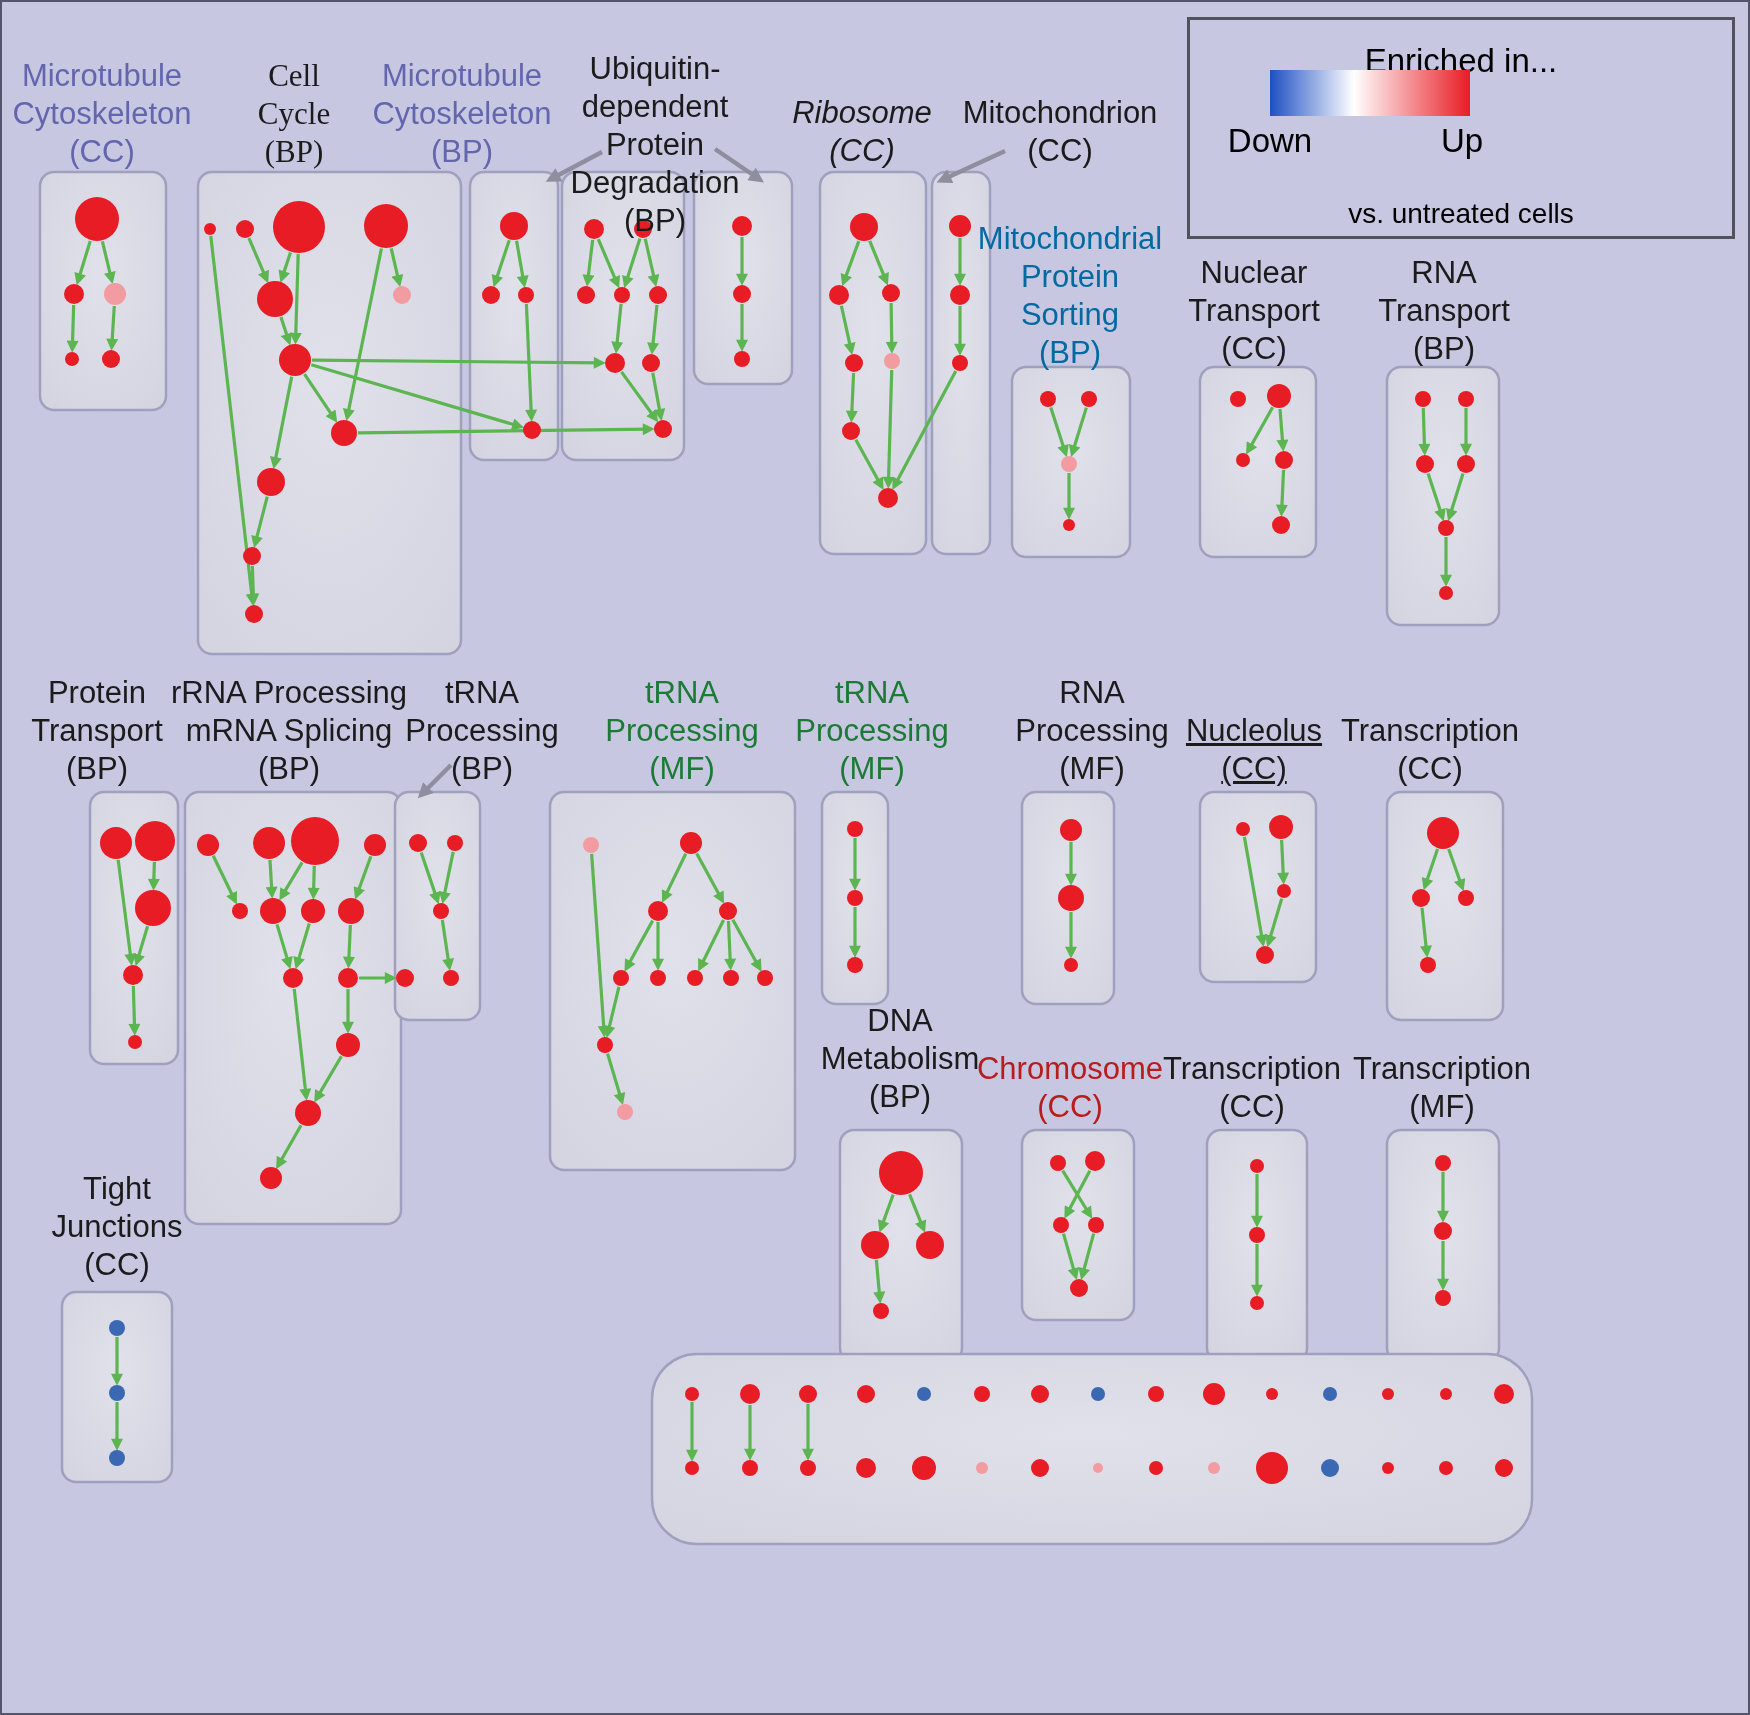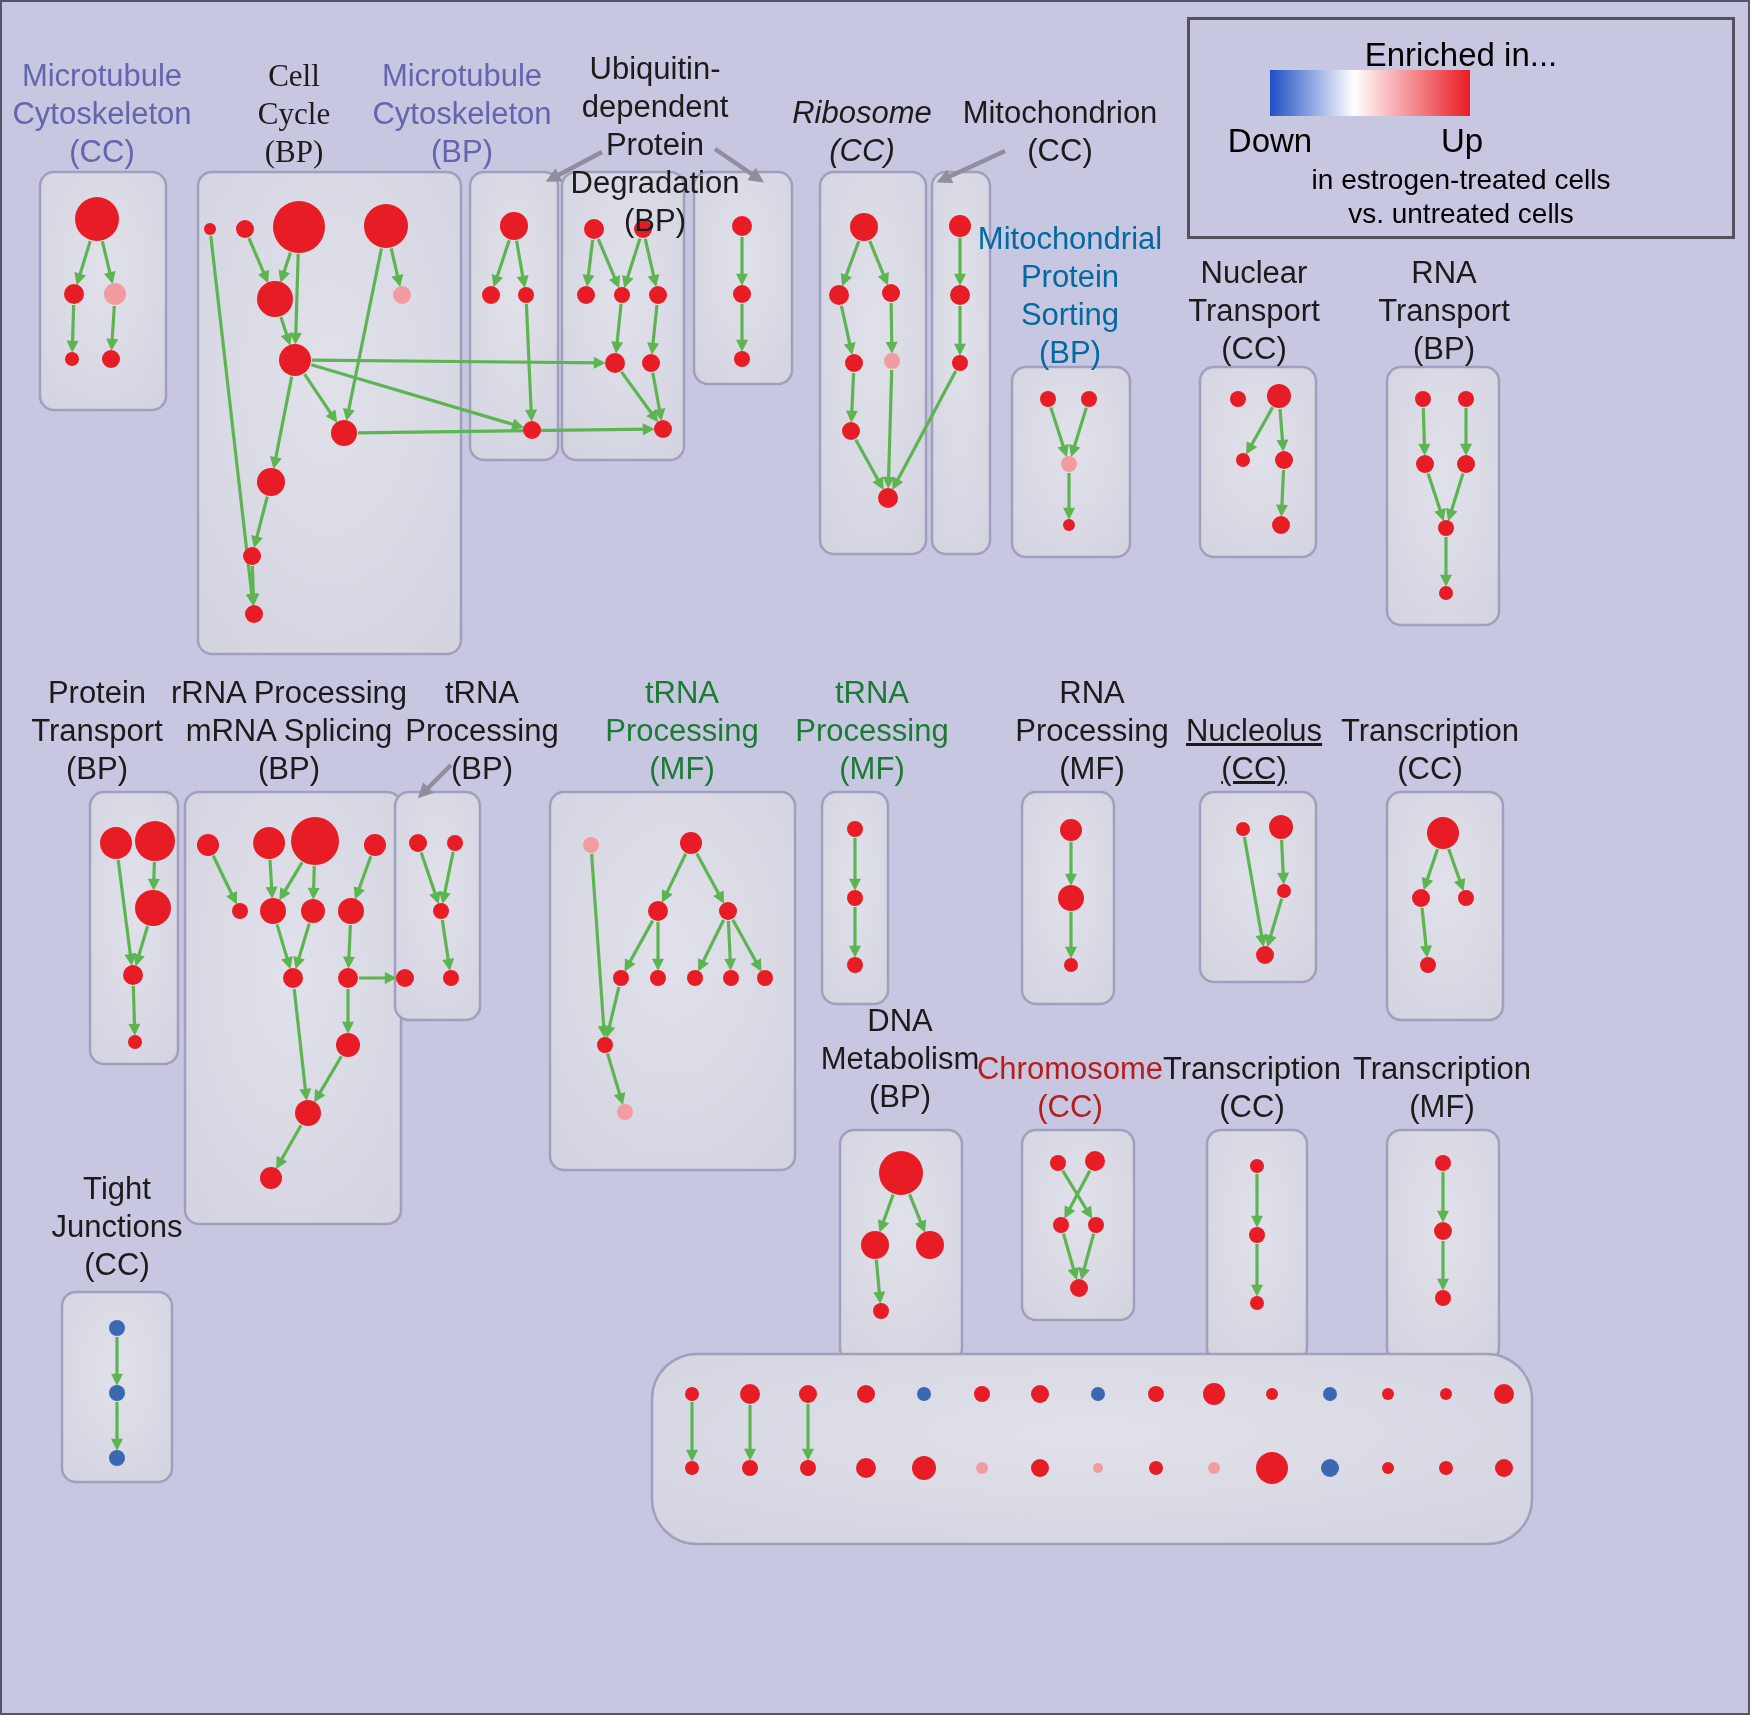"Enriched in..." .legend-title { top: 16px -> 22px }
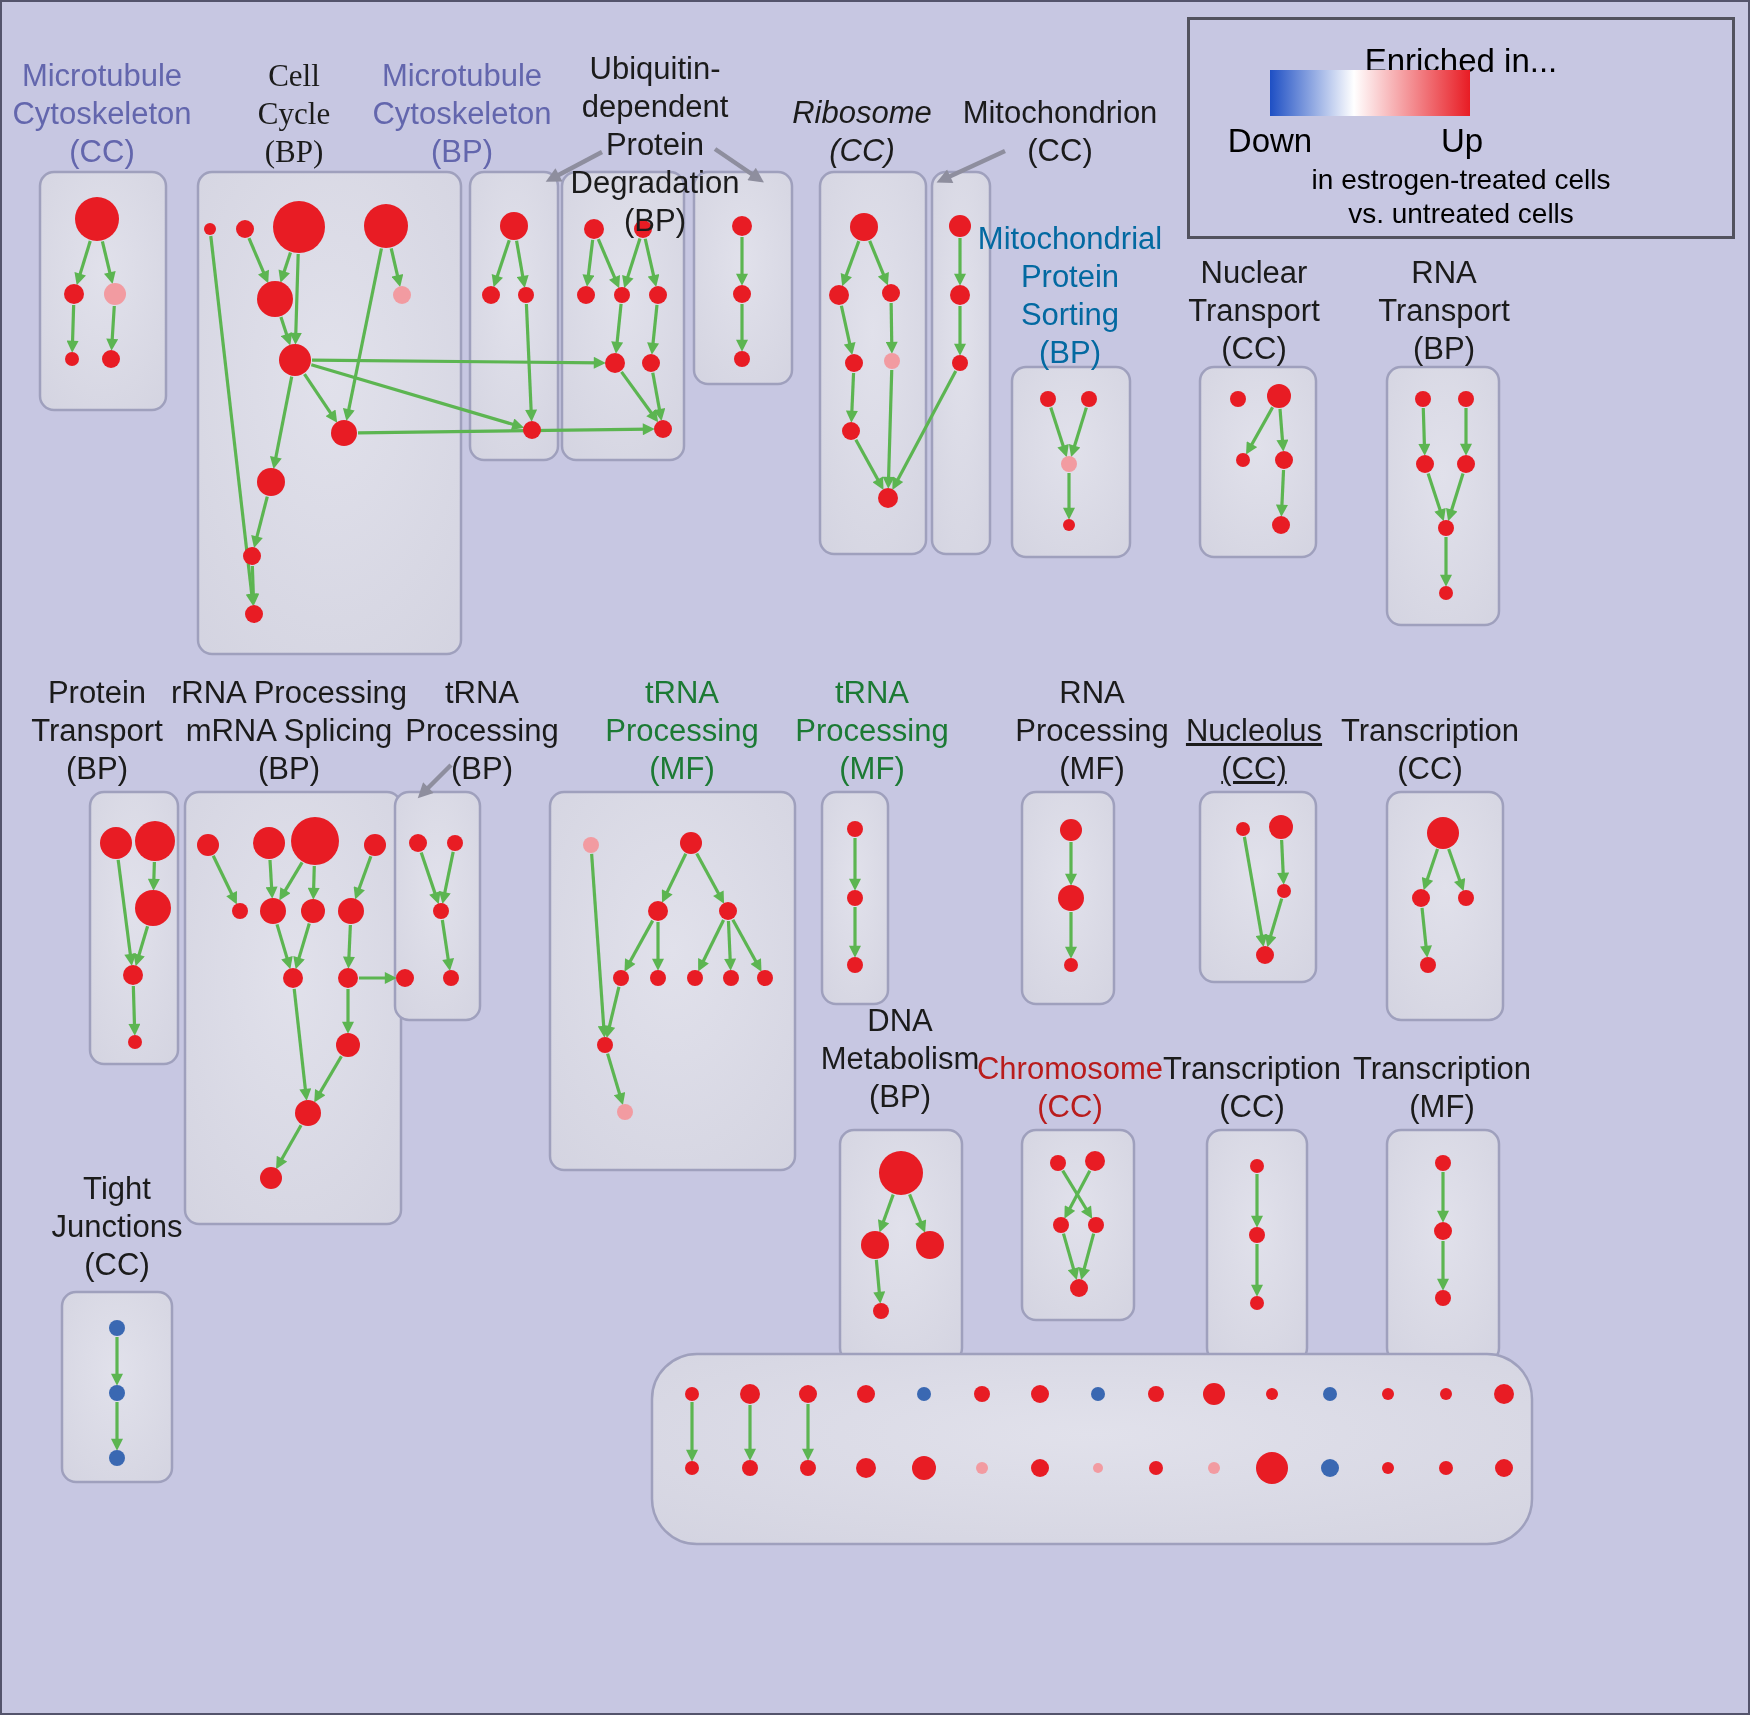"in estrogen-treated cells" div.legend-sub { html: <div>in estrogen-treated cells</div> -> none }
